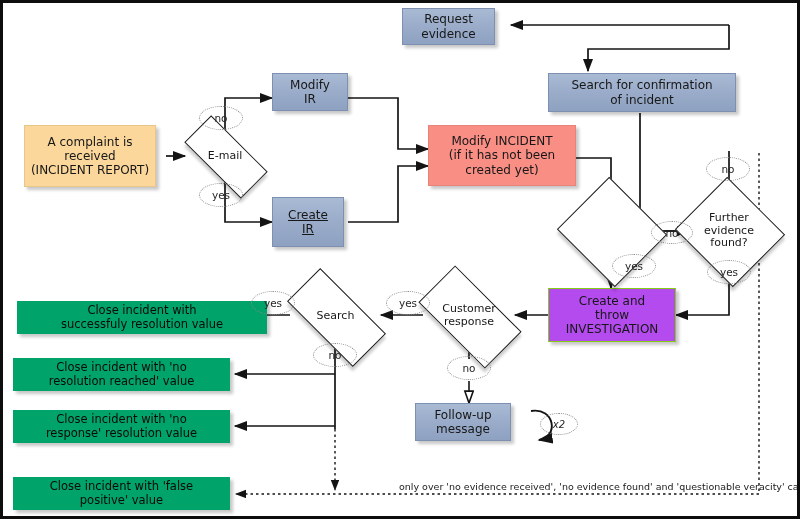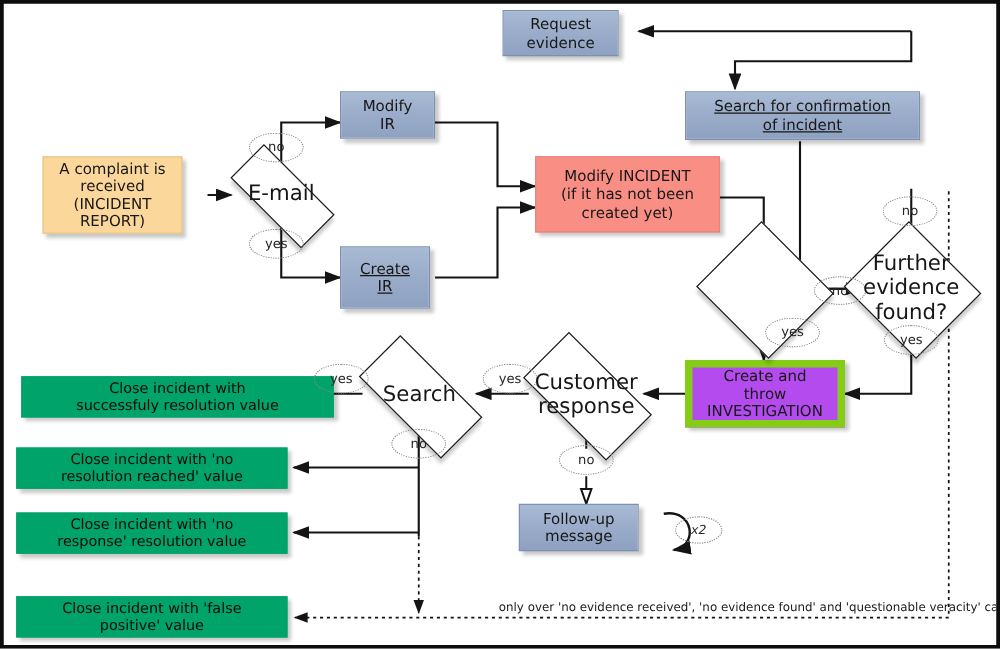"Search for confirmation" div.node { text-decoration: underline -> none }
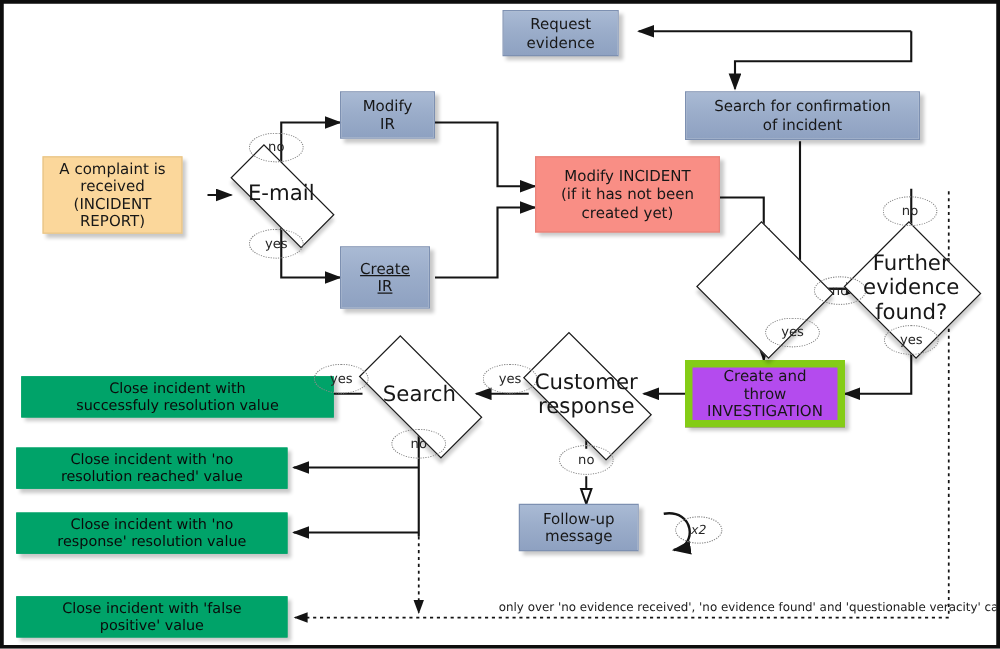"A complaint is" div.node { left: 31px -> 21px; width: 112px -> 132px }
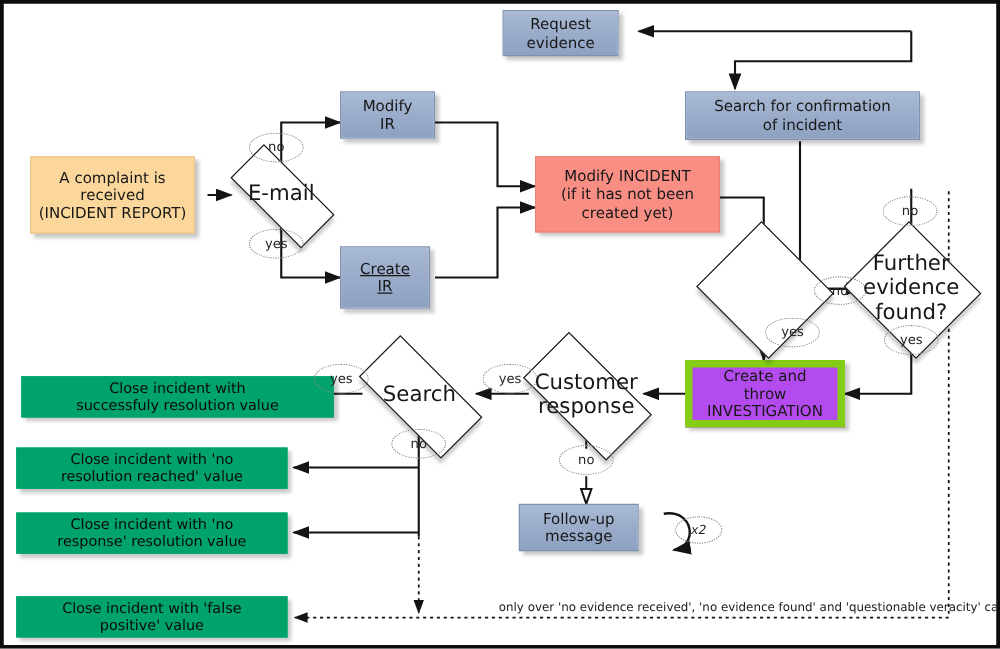"E-mail" .diamond .dlabel { font-size: 17px -> 11px }
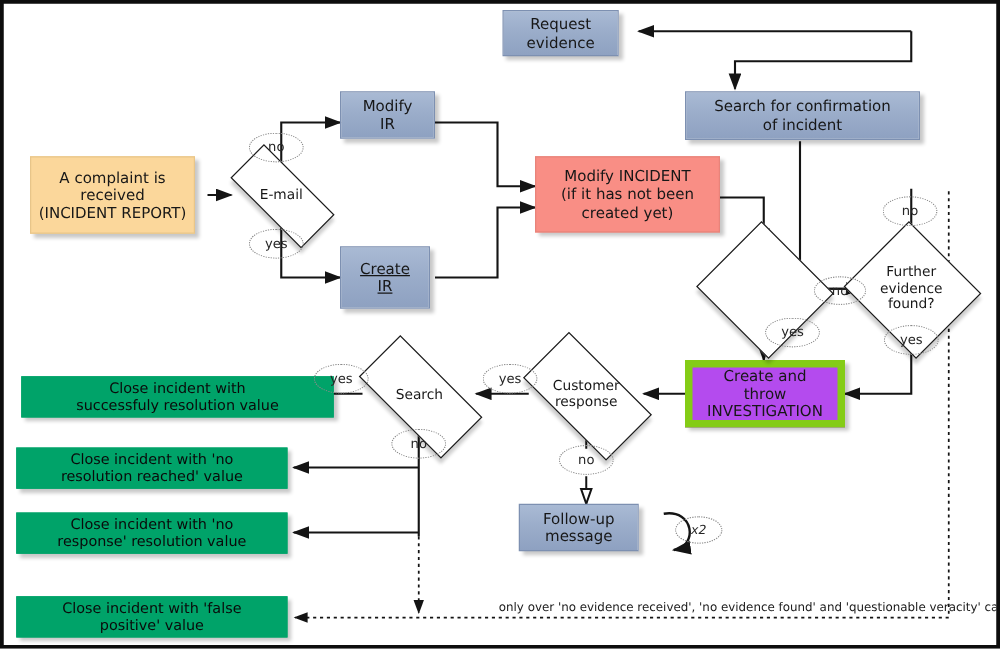"Create and" .invest { border: 6px solid #84cc16 -> 1px solid #84cc16 }
